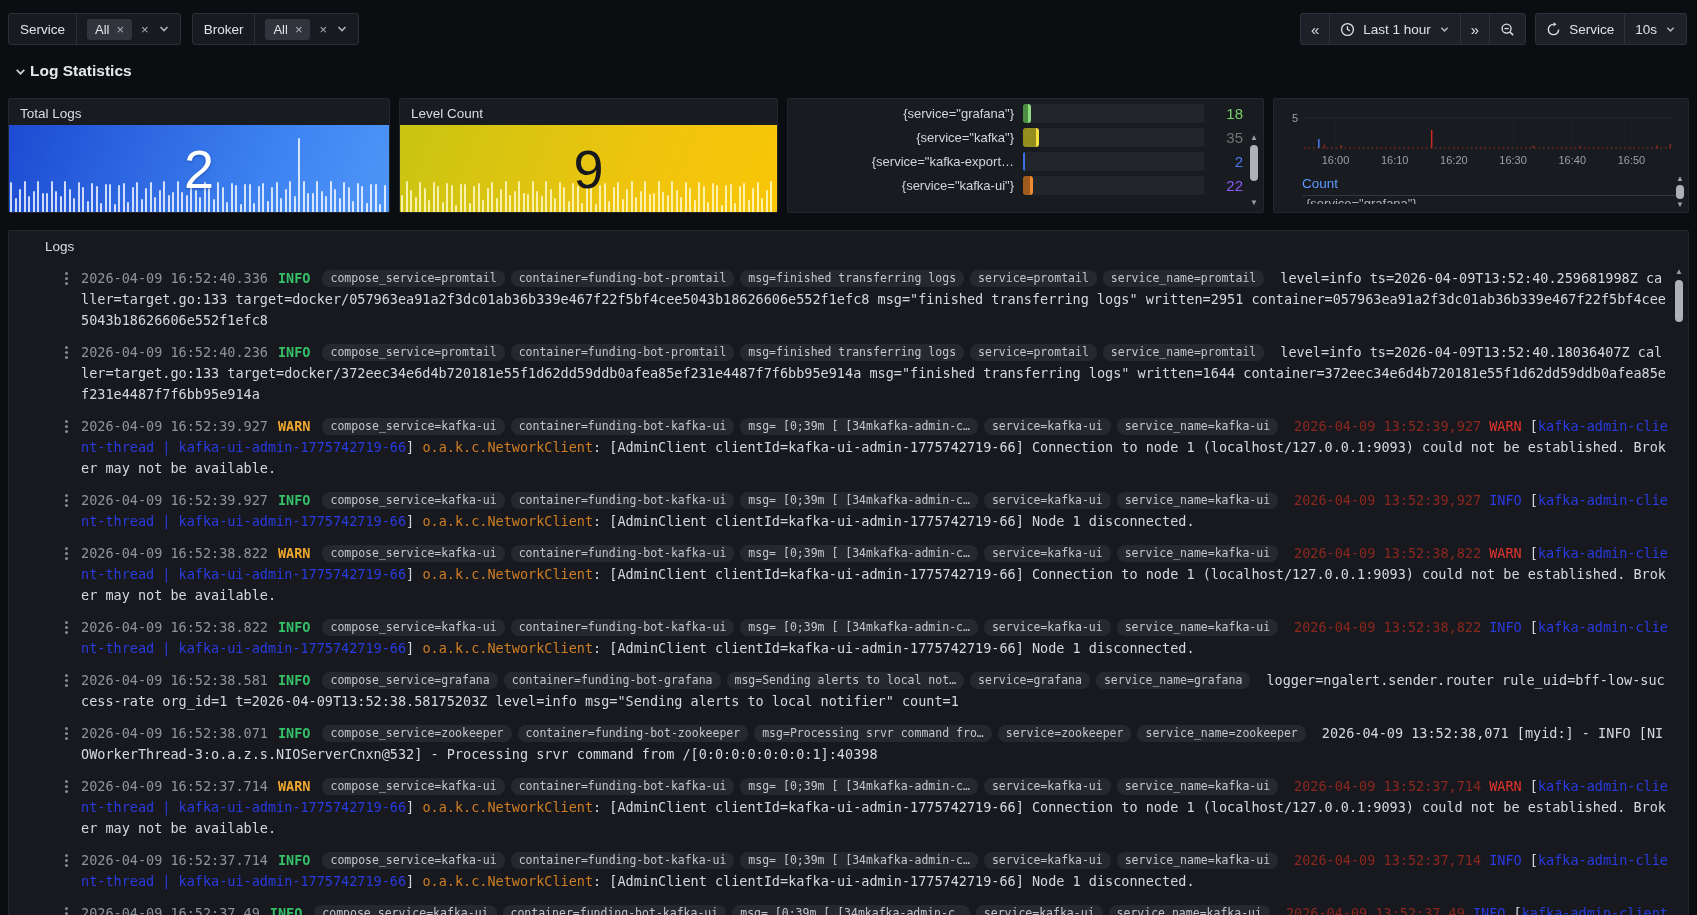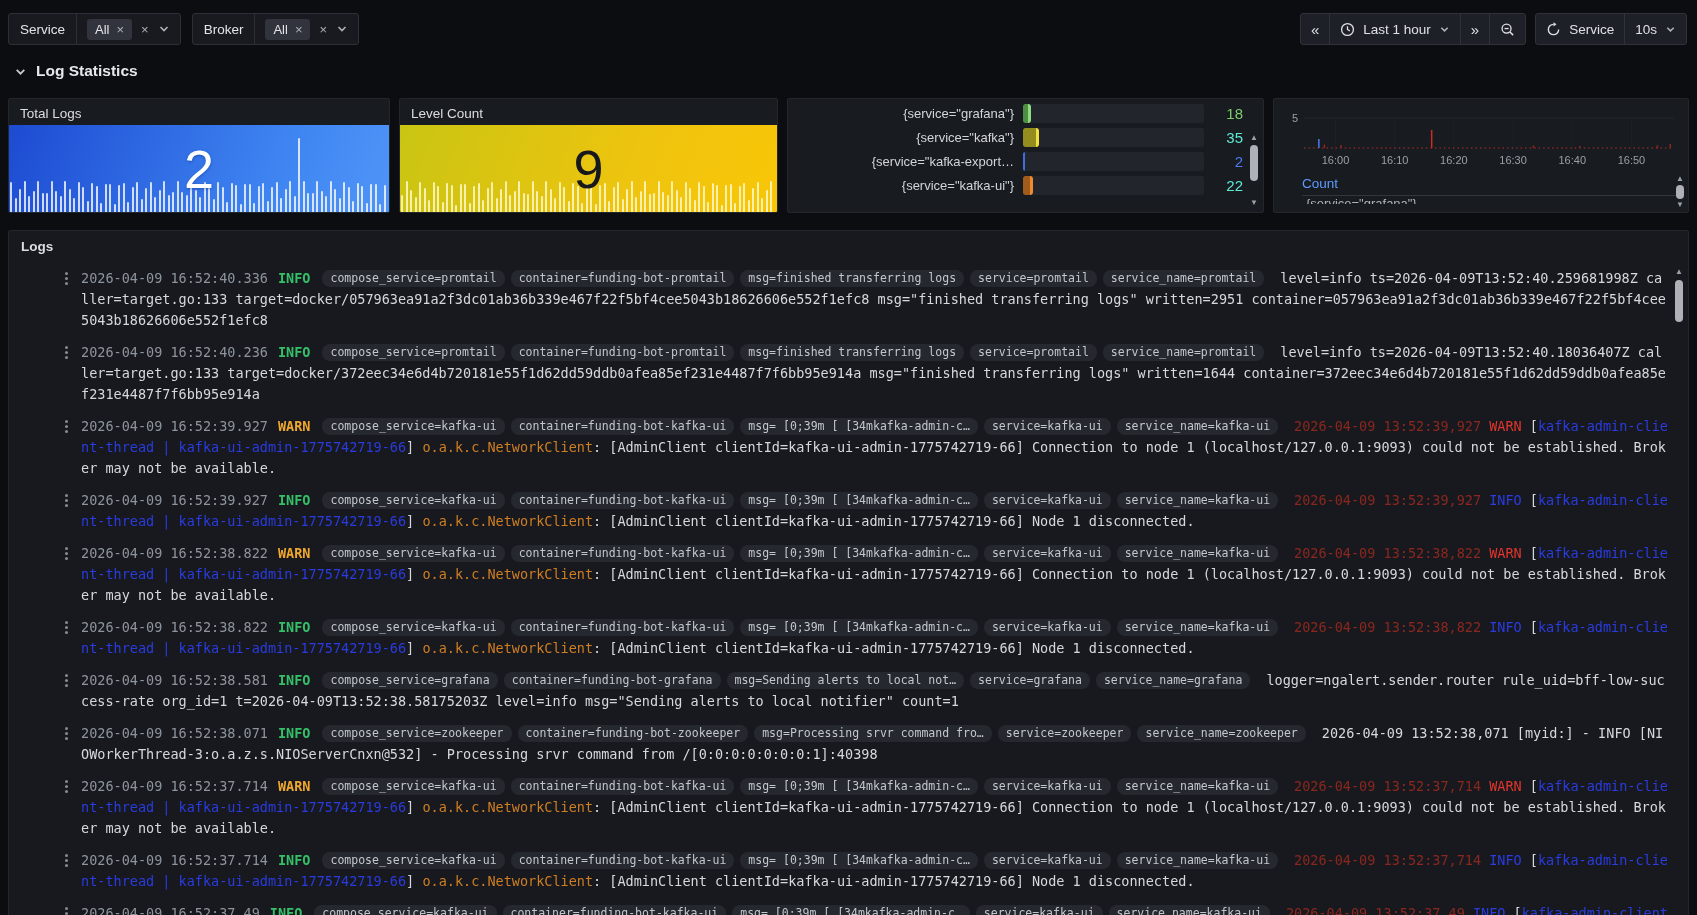"Log Statistics" .section-header { gap: 9px -> 3px }
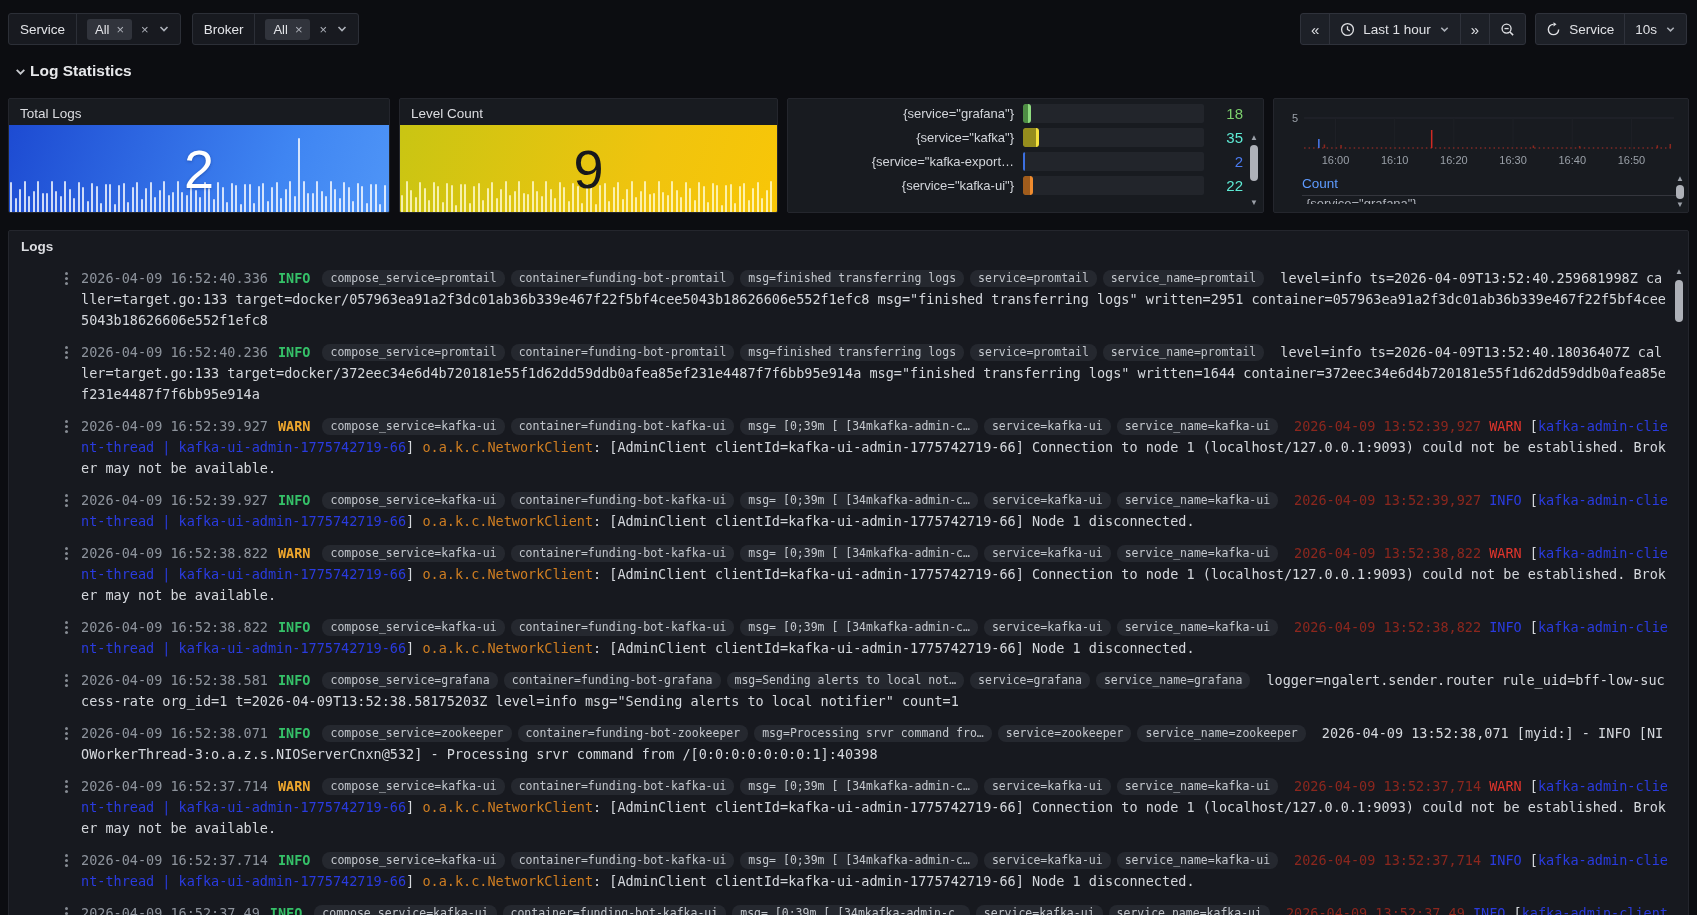"35" span.bg-value { color: #5eead4 -> #737373 }
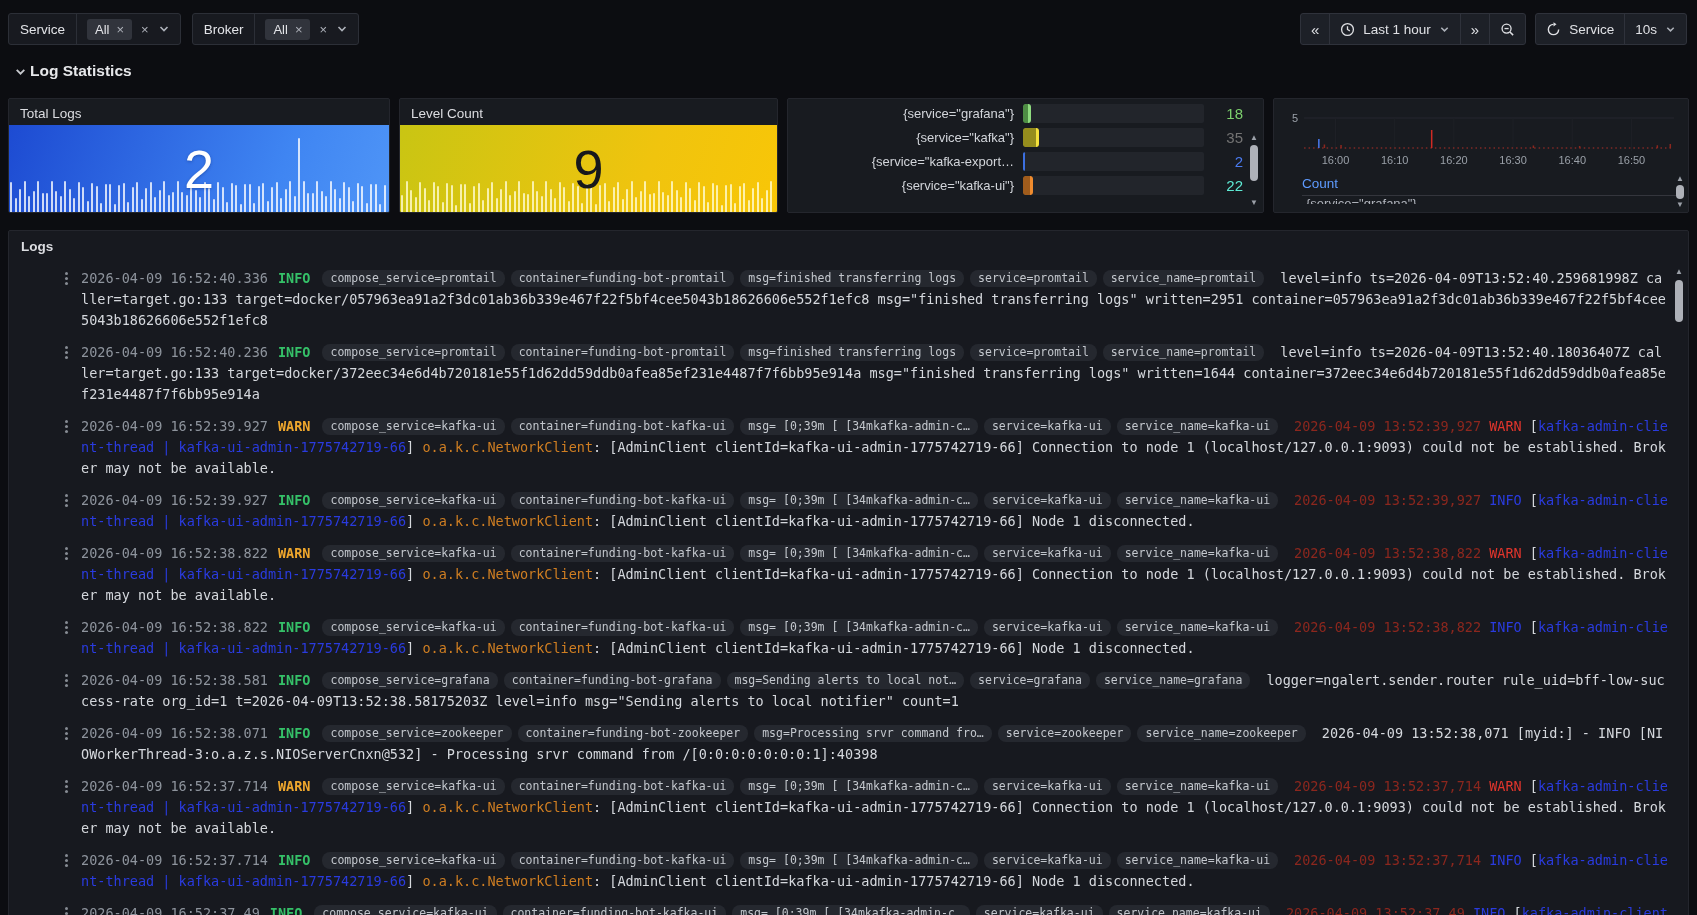"22" span.bg-value { color: #5eead4 -> #8b5cf6 }
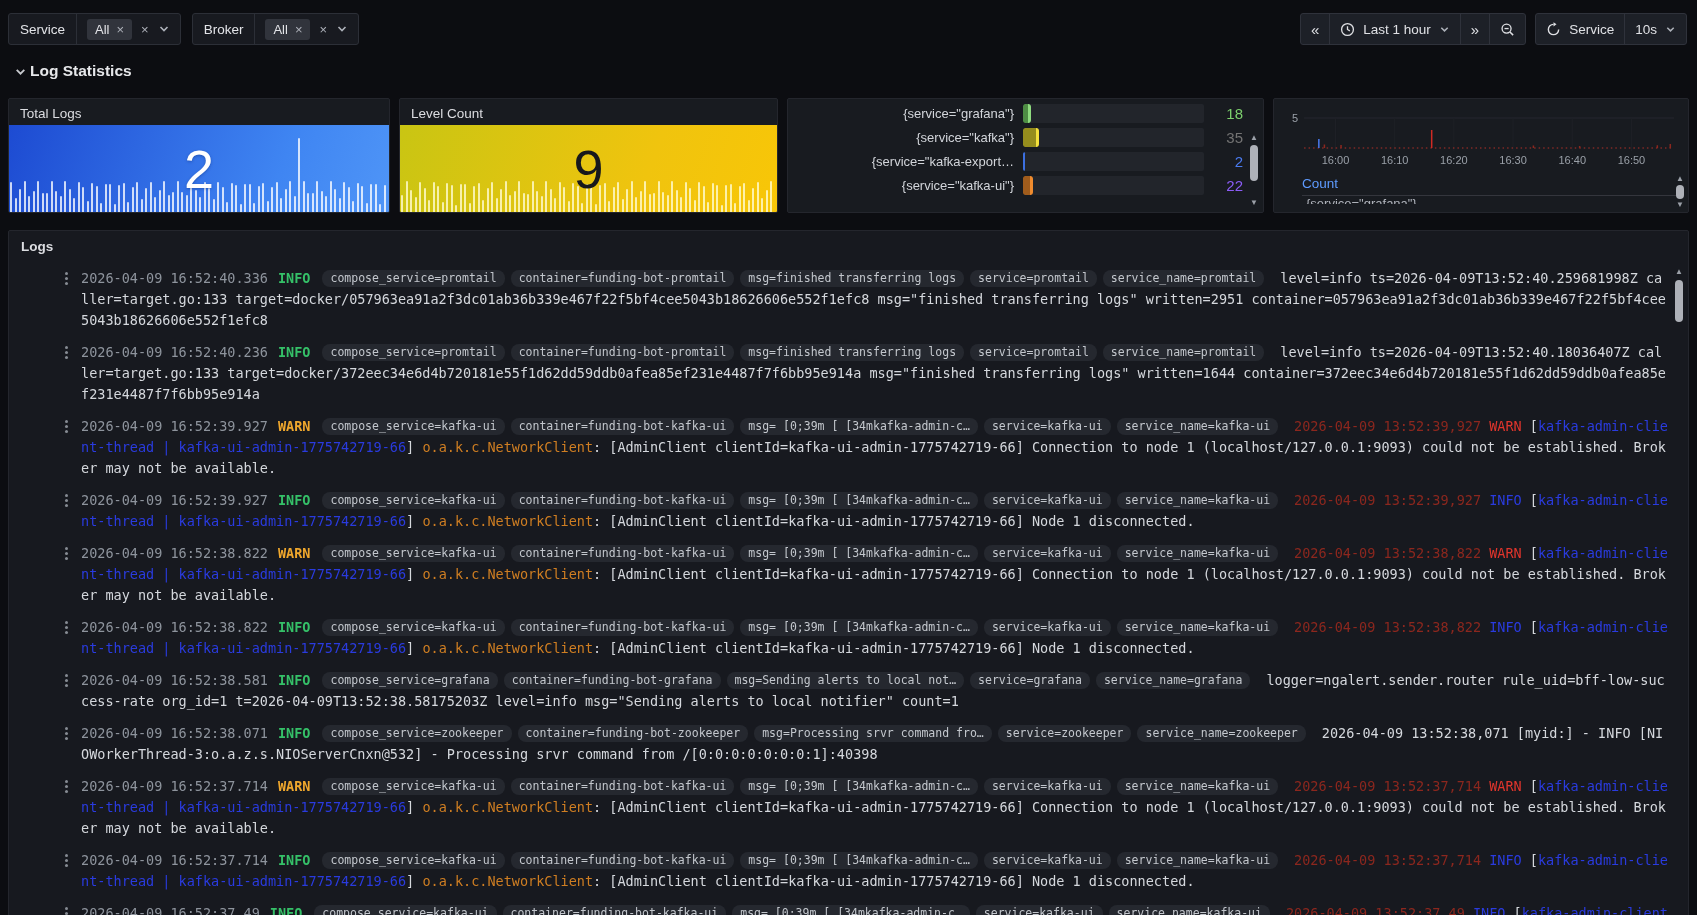"Logs" .logs-title { font-weight: 700 -> 400; margin-left: none -> 24px }
